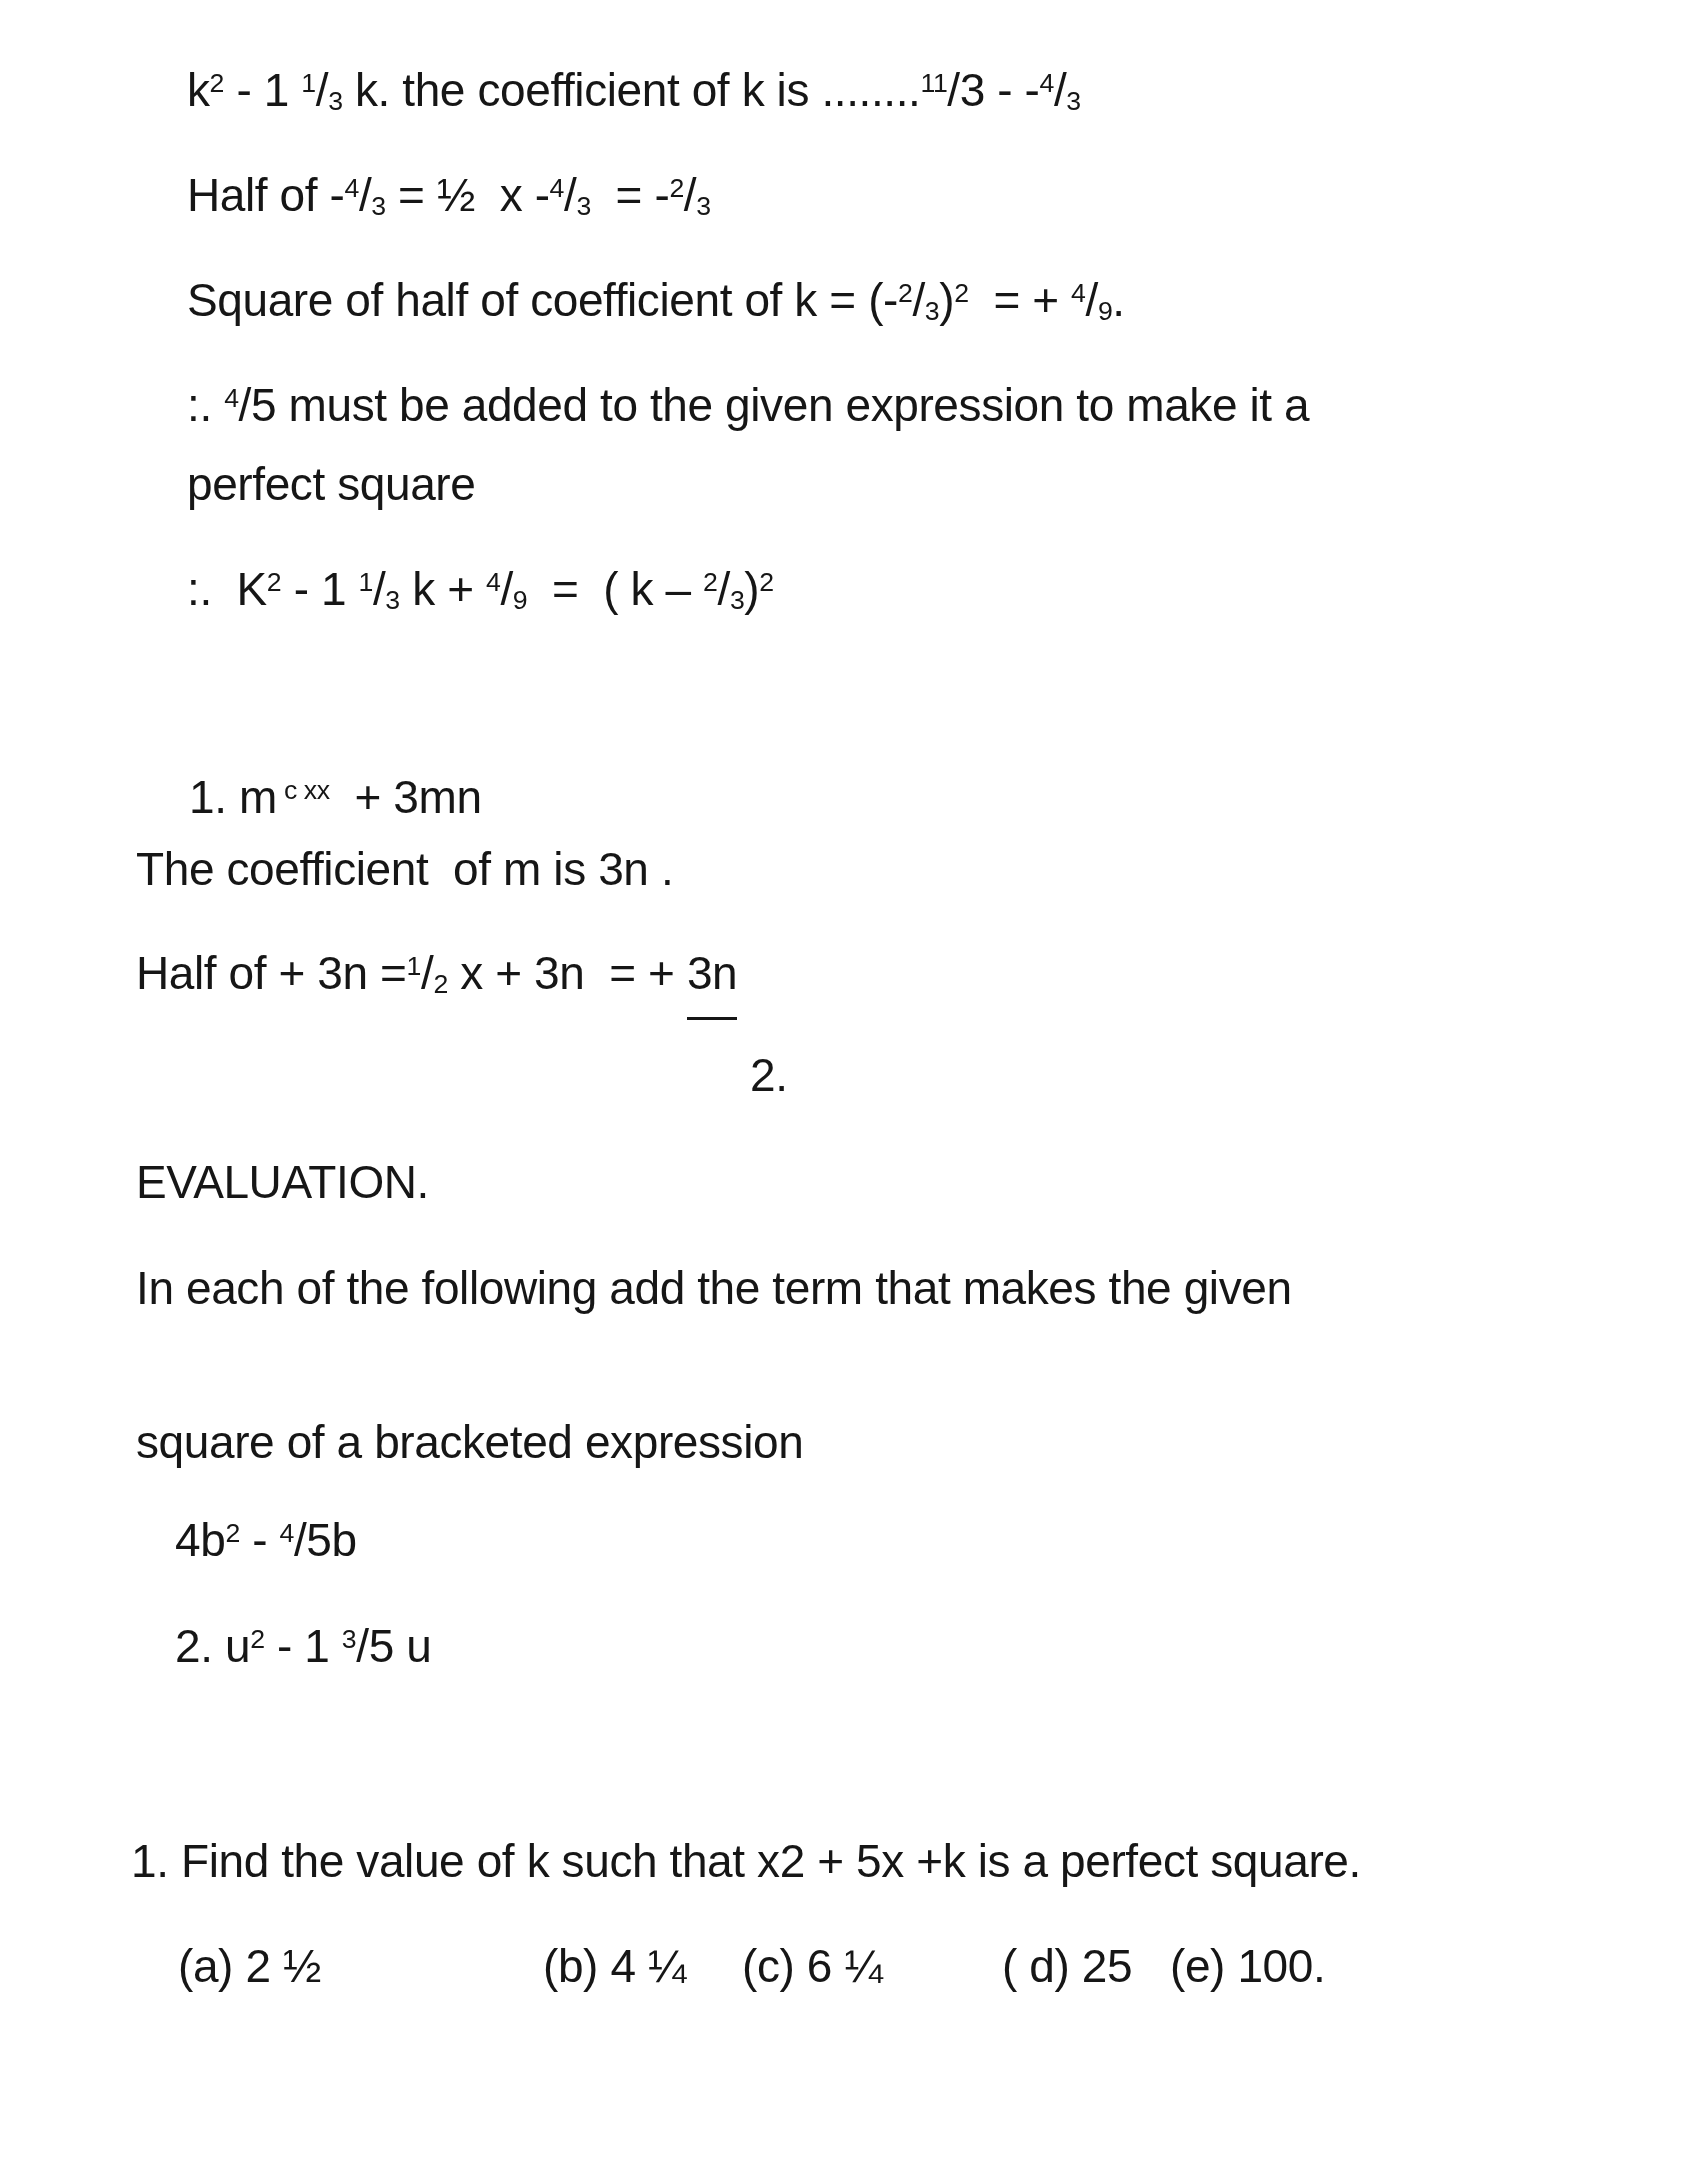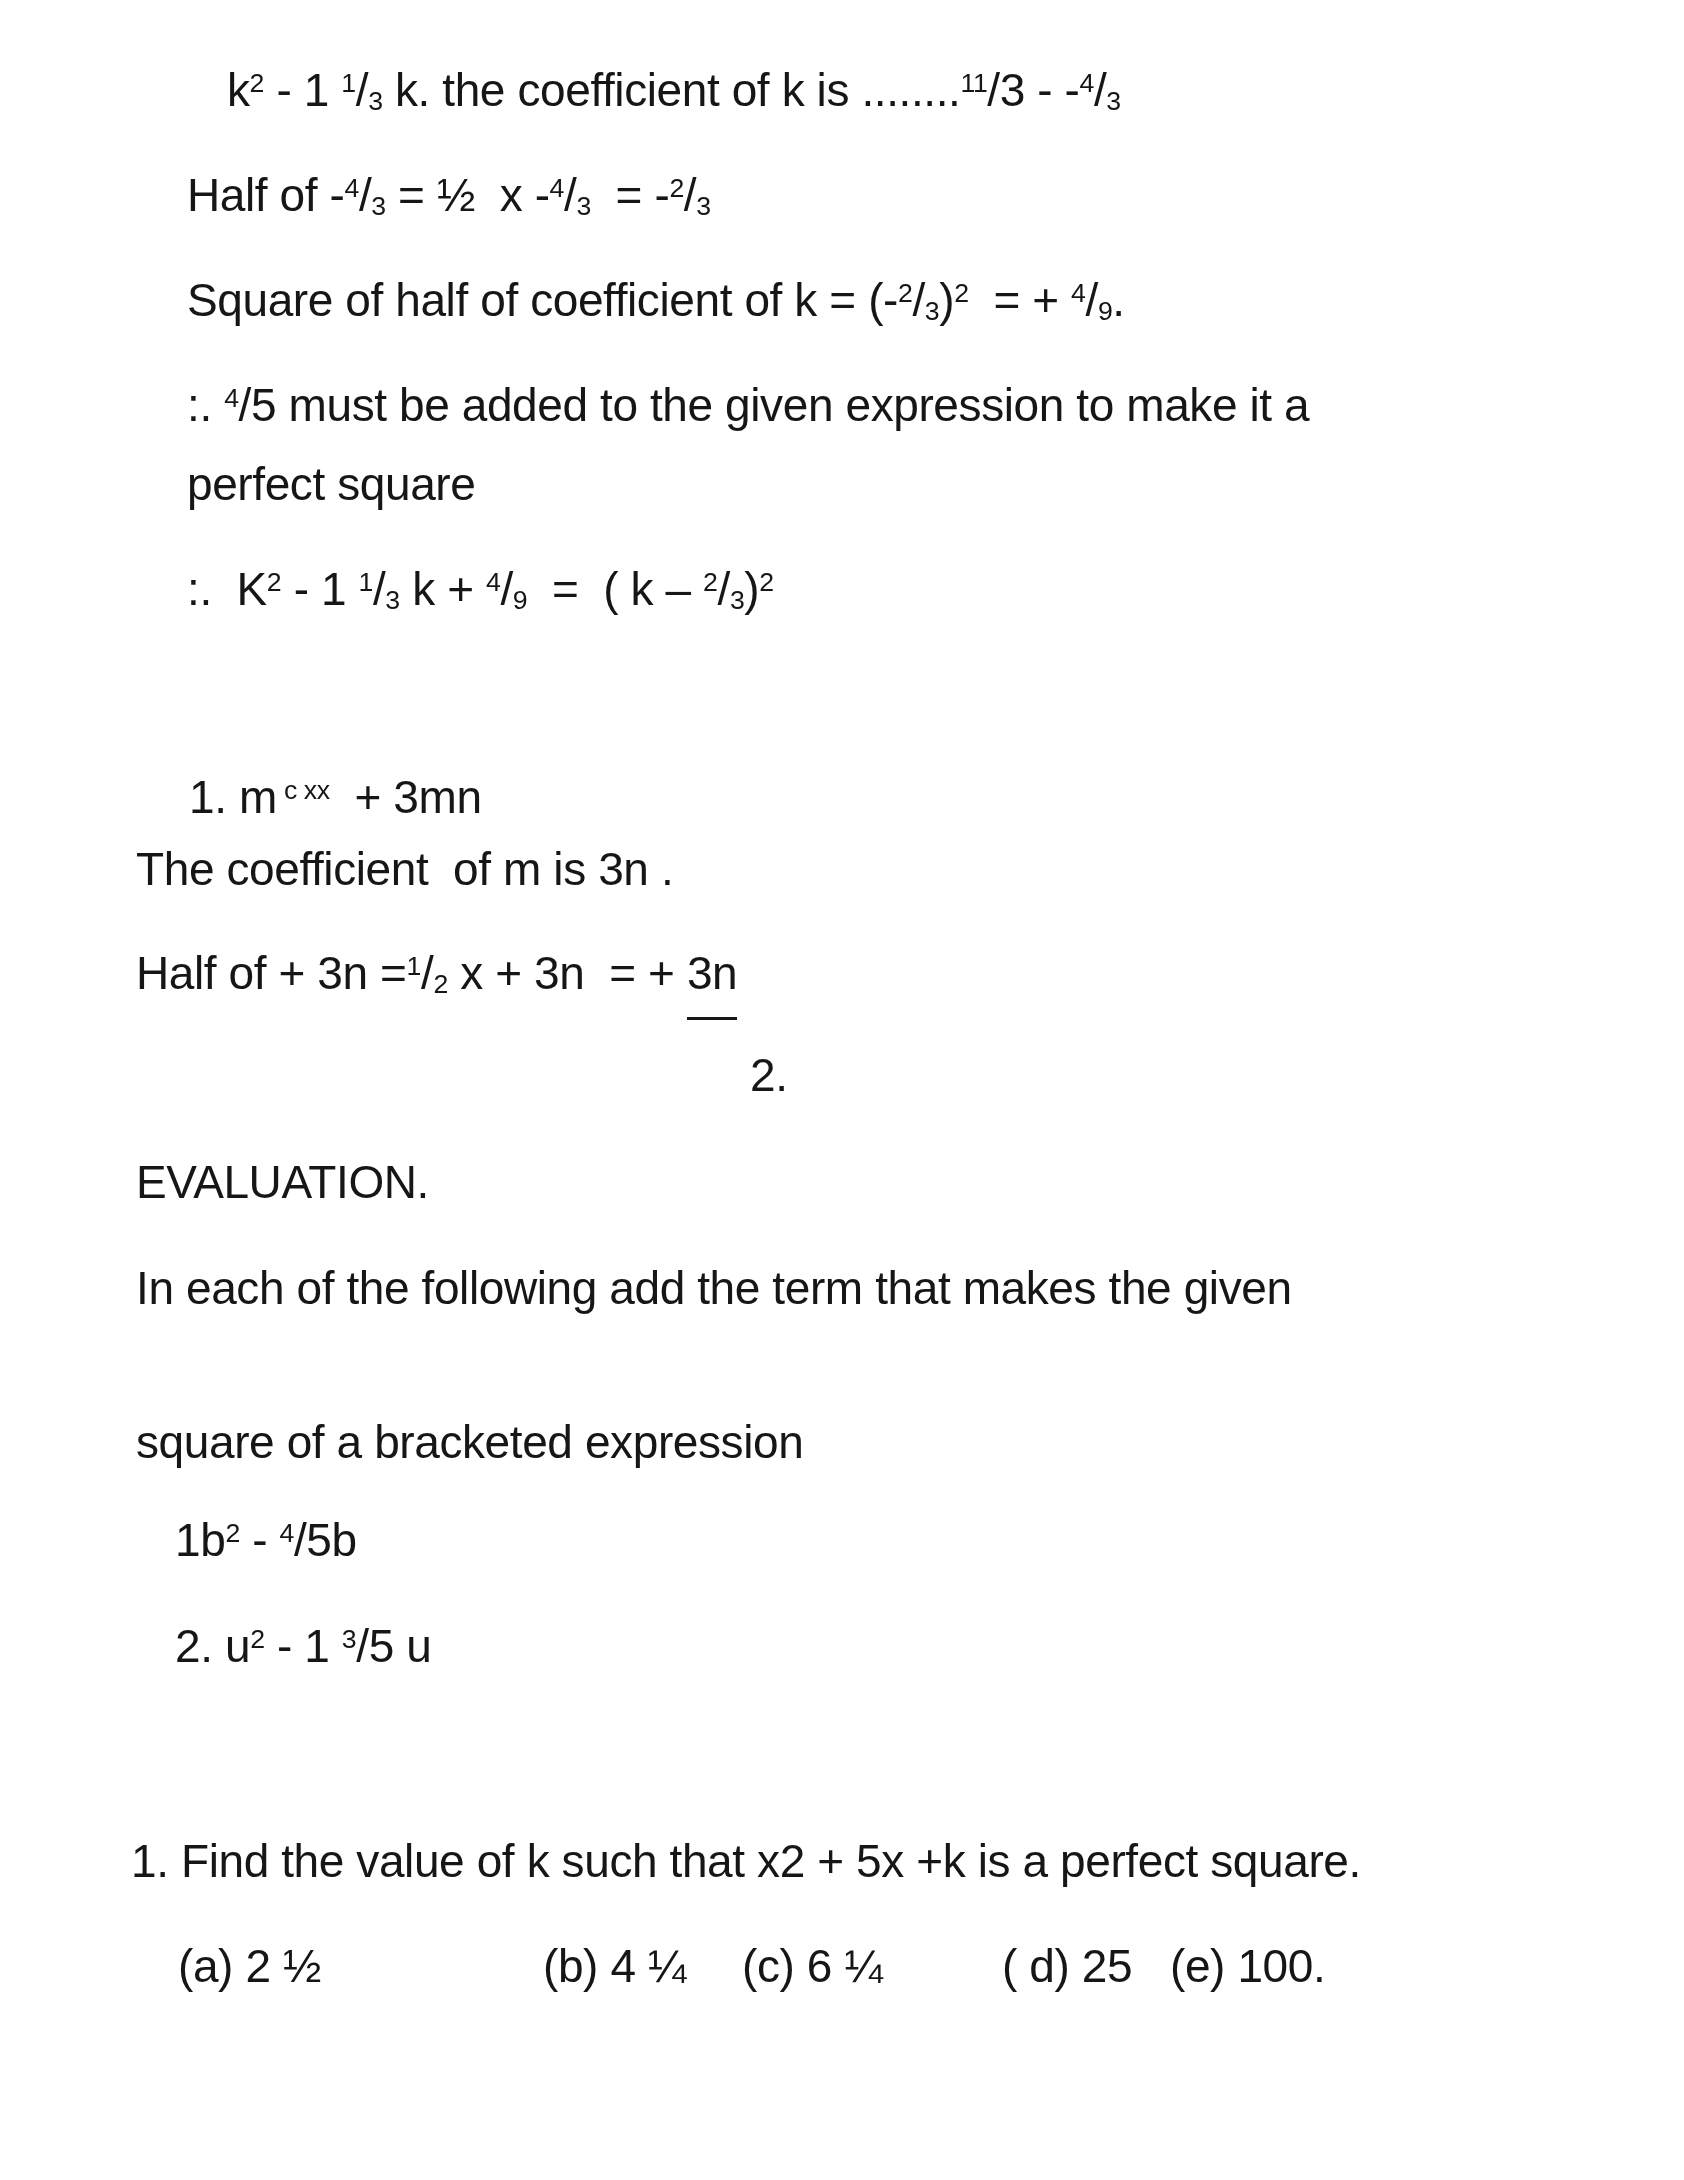"k2 - 1 1/3 k." div.line { margin-left: 40px -> none }
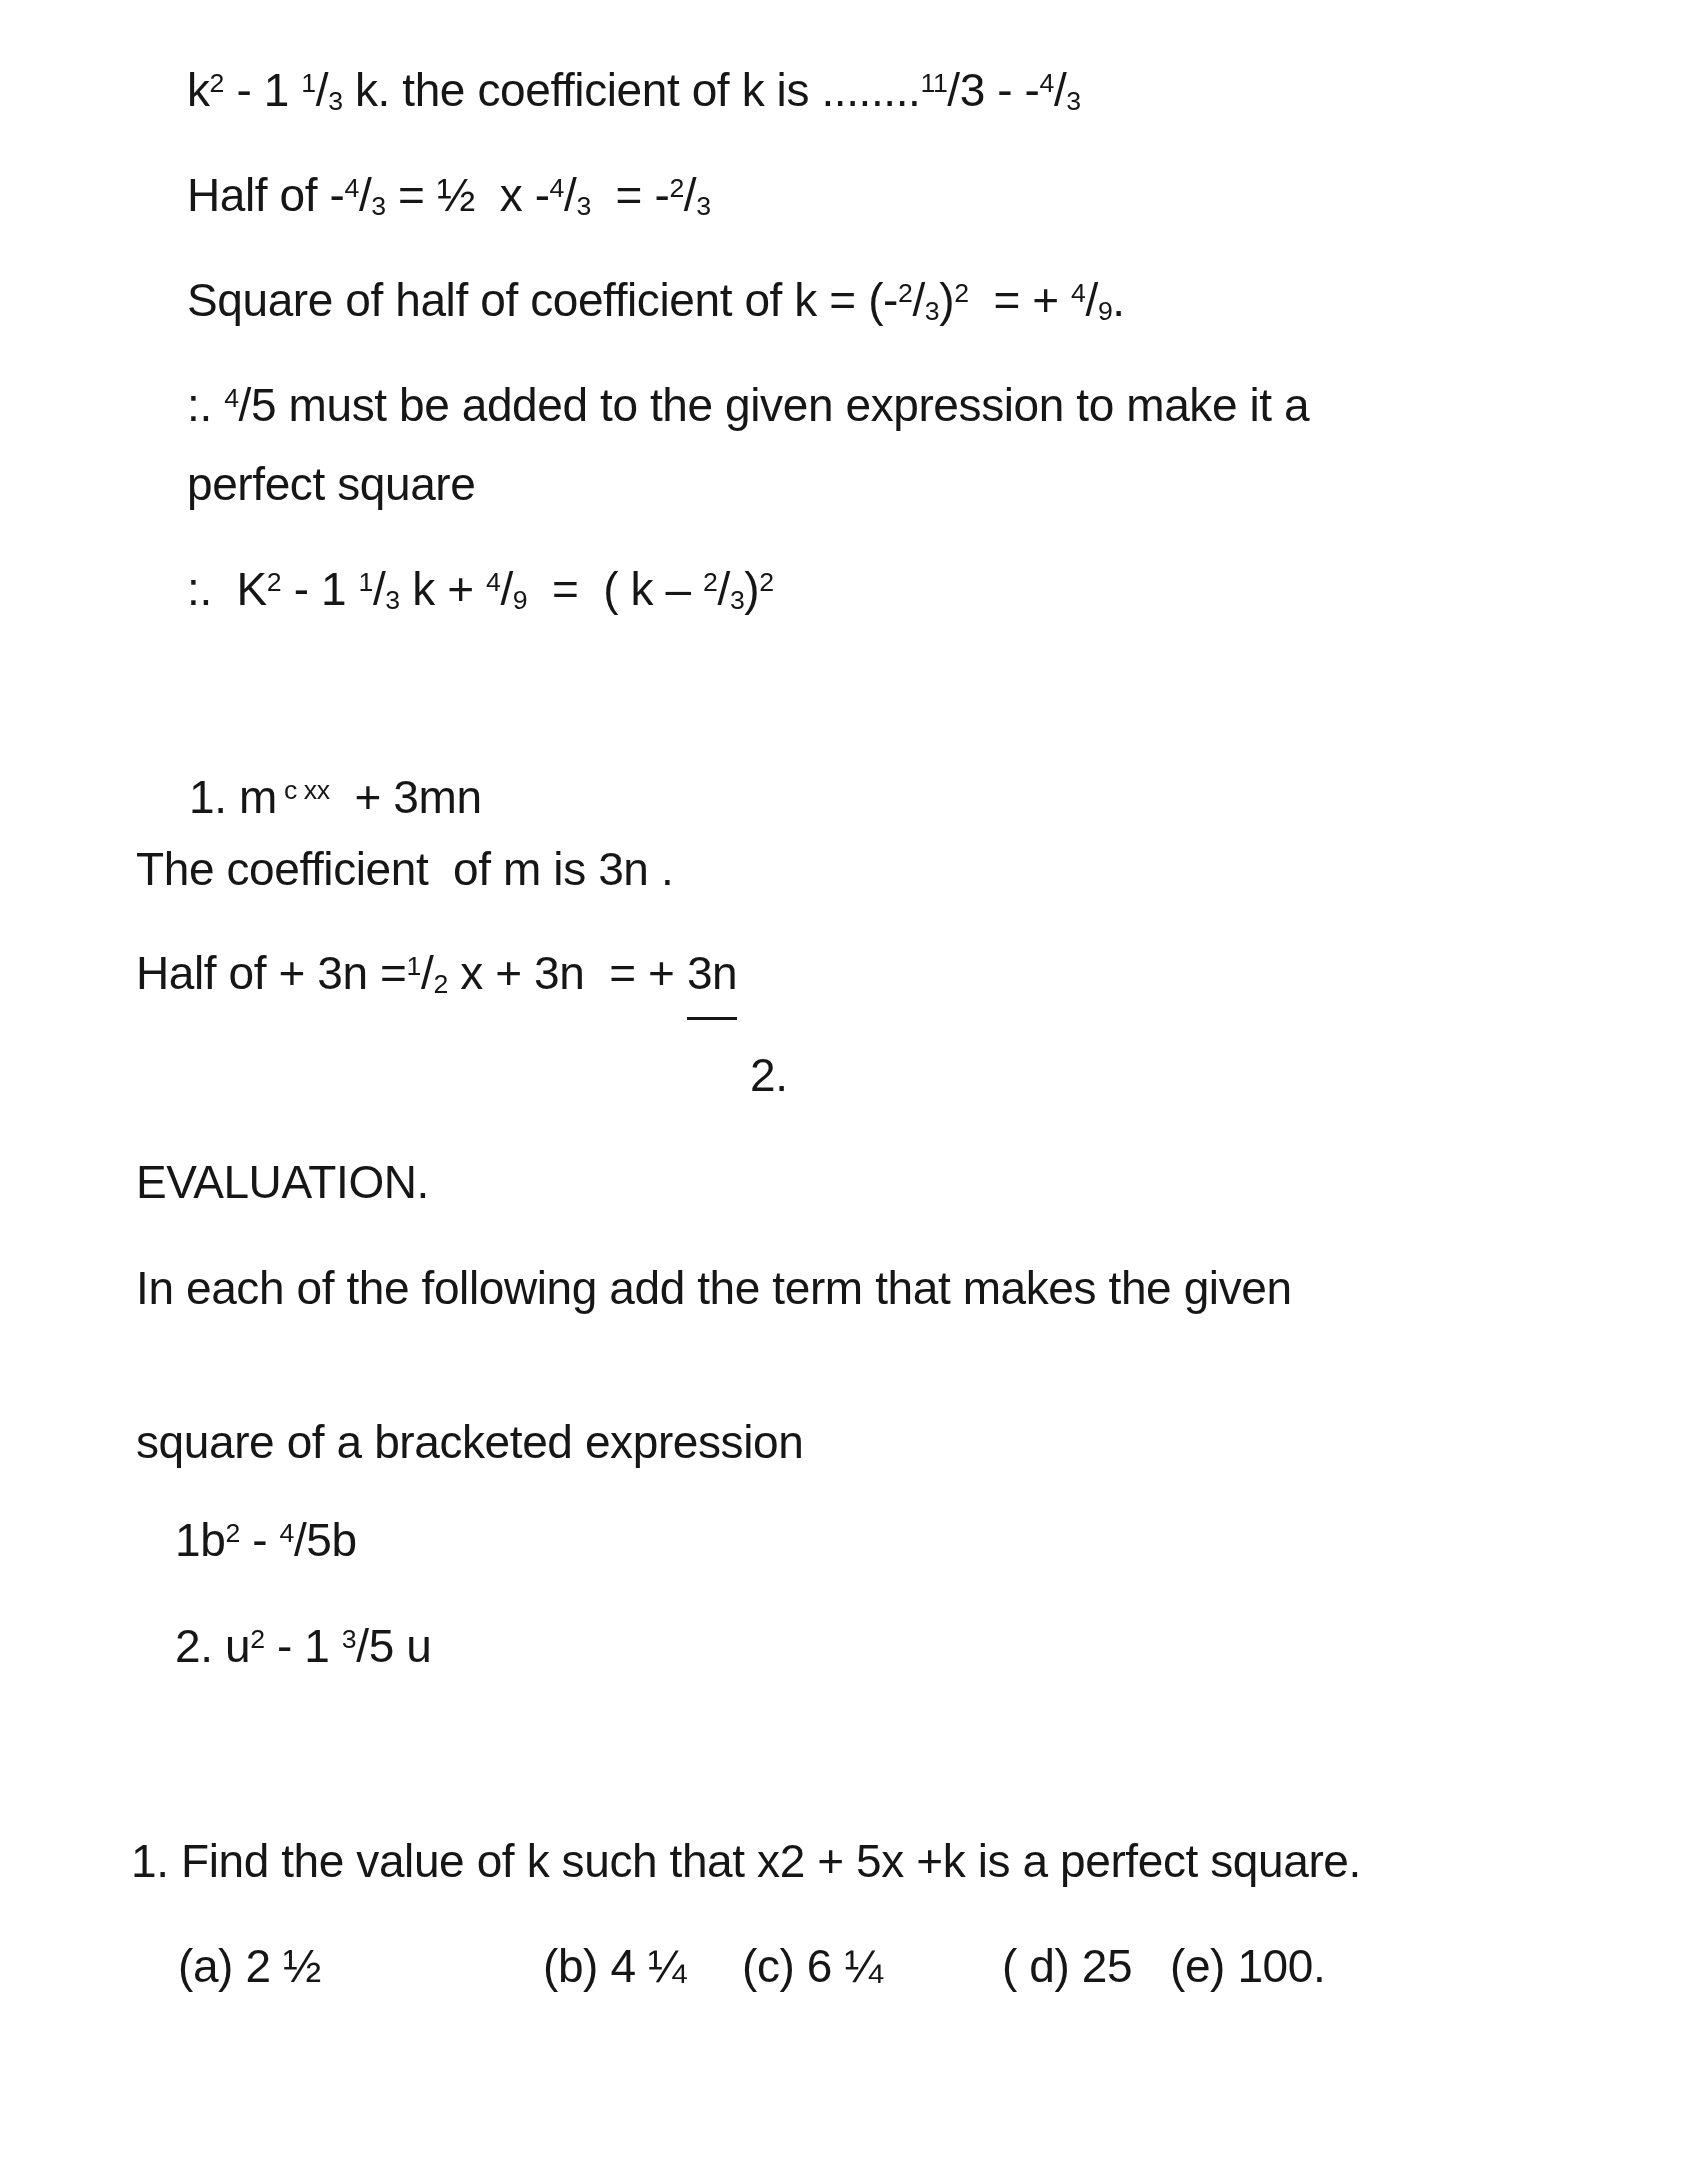"1b" span { text: 1b -> 4b }
